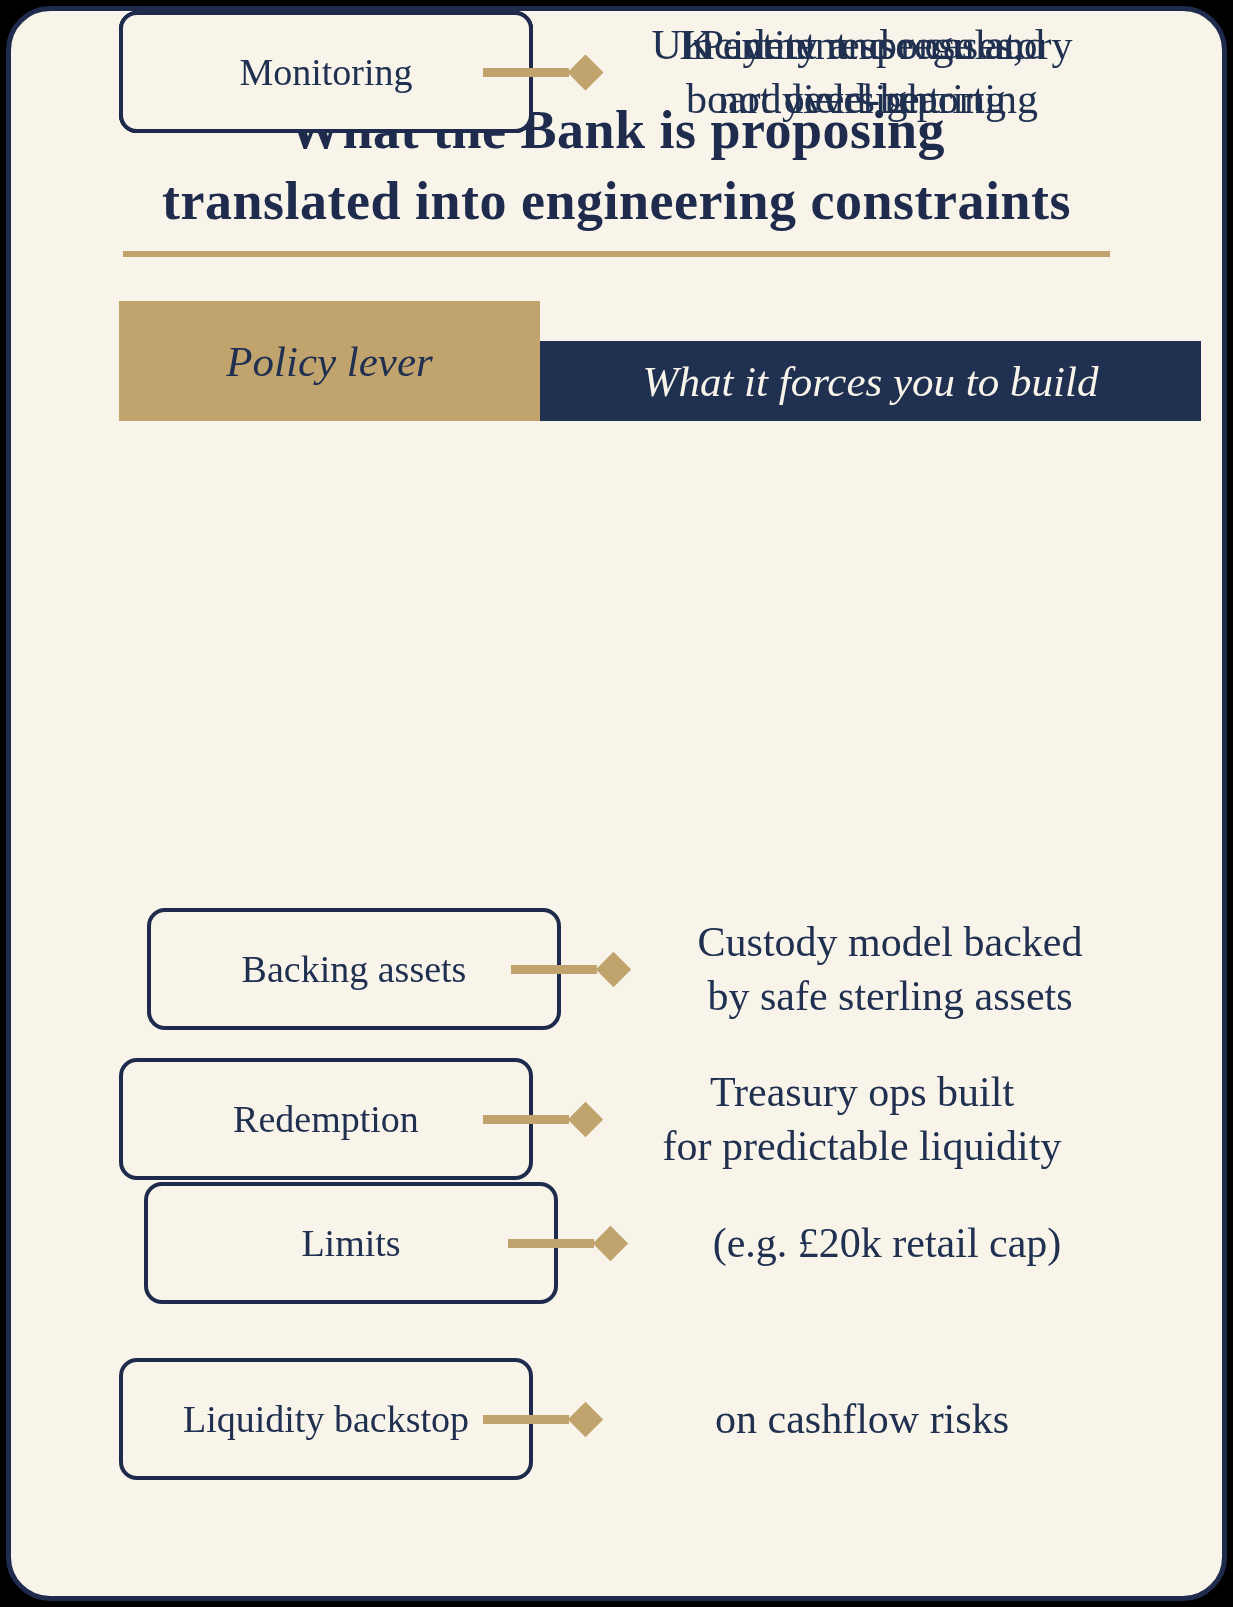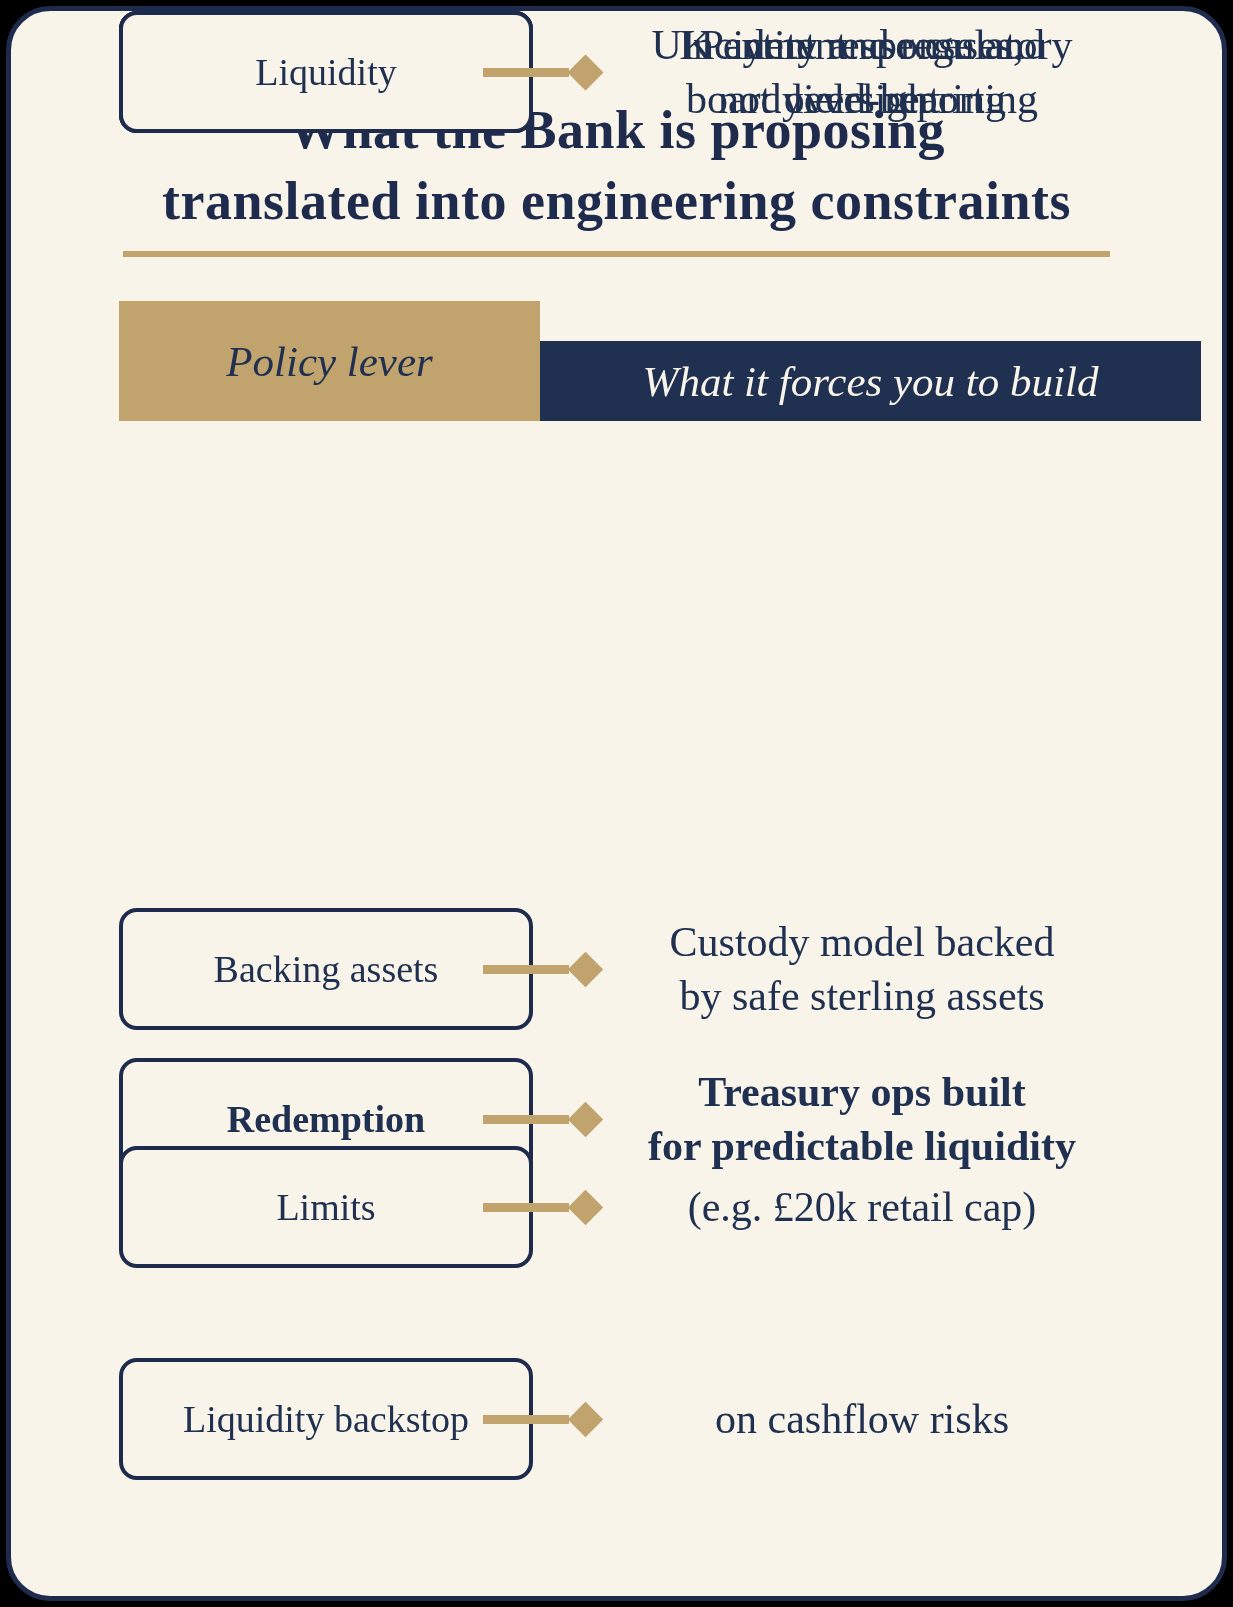"Liquidity" div.lever-box { text: Liquidity -> Monitoring }
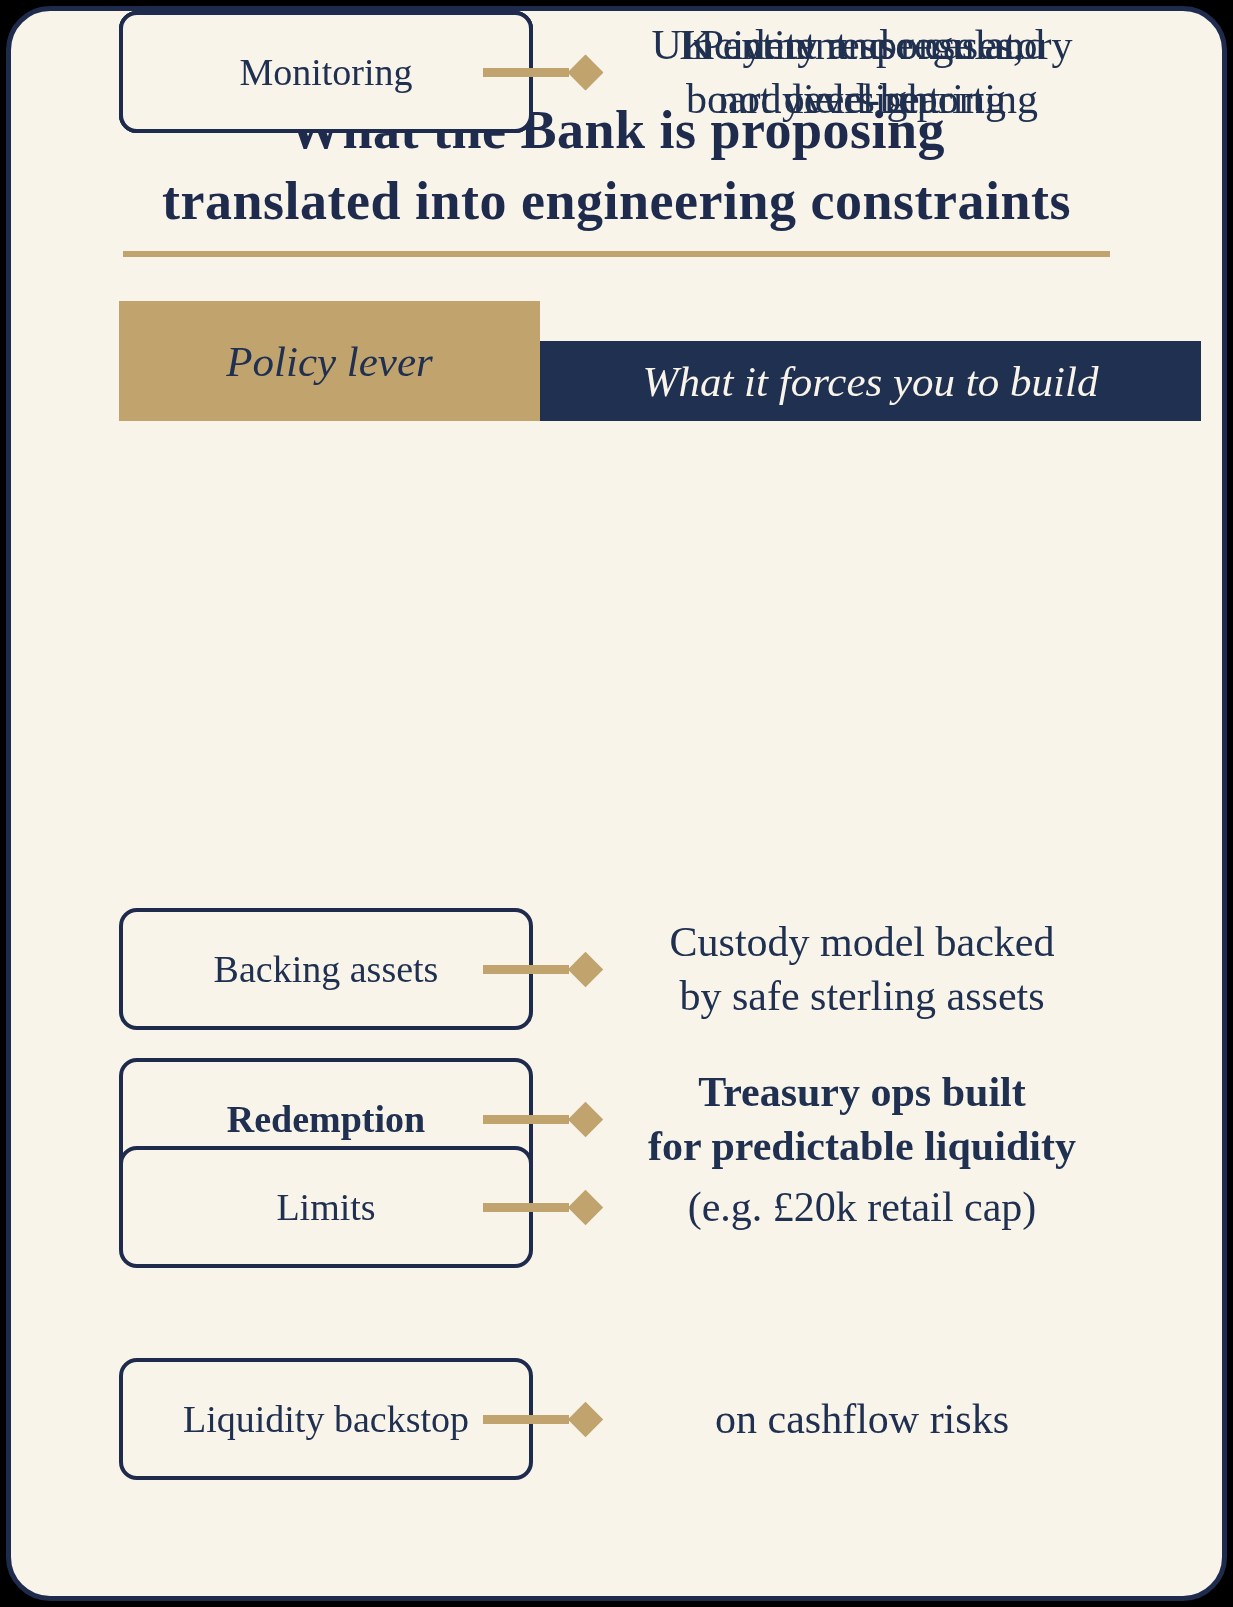"Backing assets" .row:nth-of-type(4) { margin-left: none -> 28px }
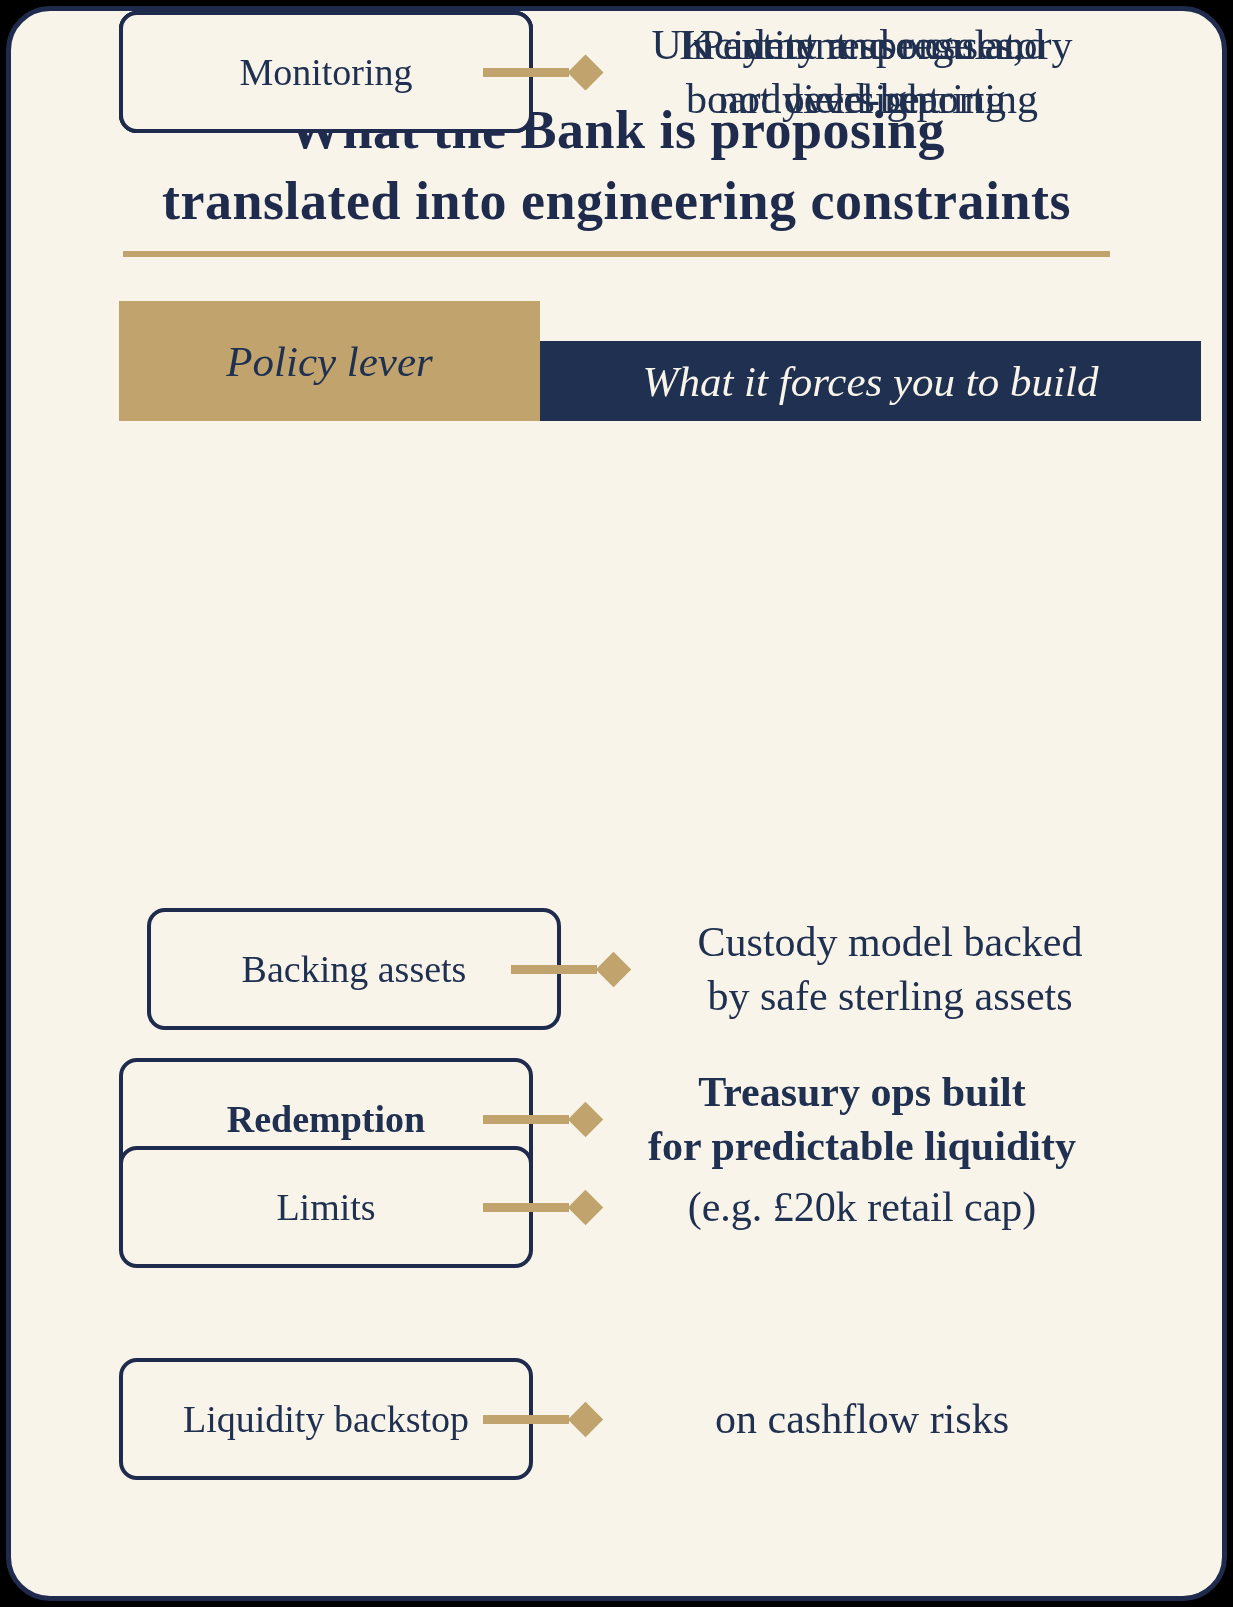"Redemption" .row:nth-of-type(5) { font-weight: bold -> none }
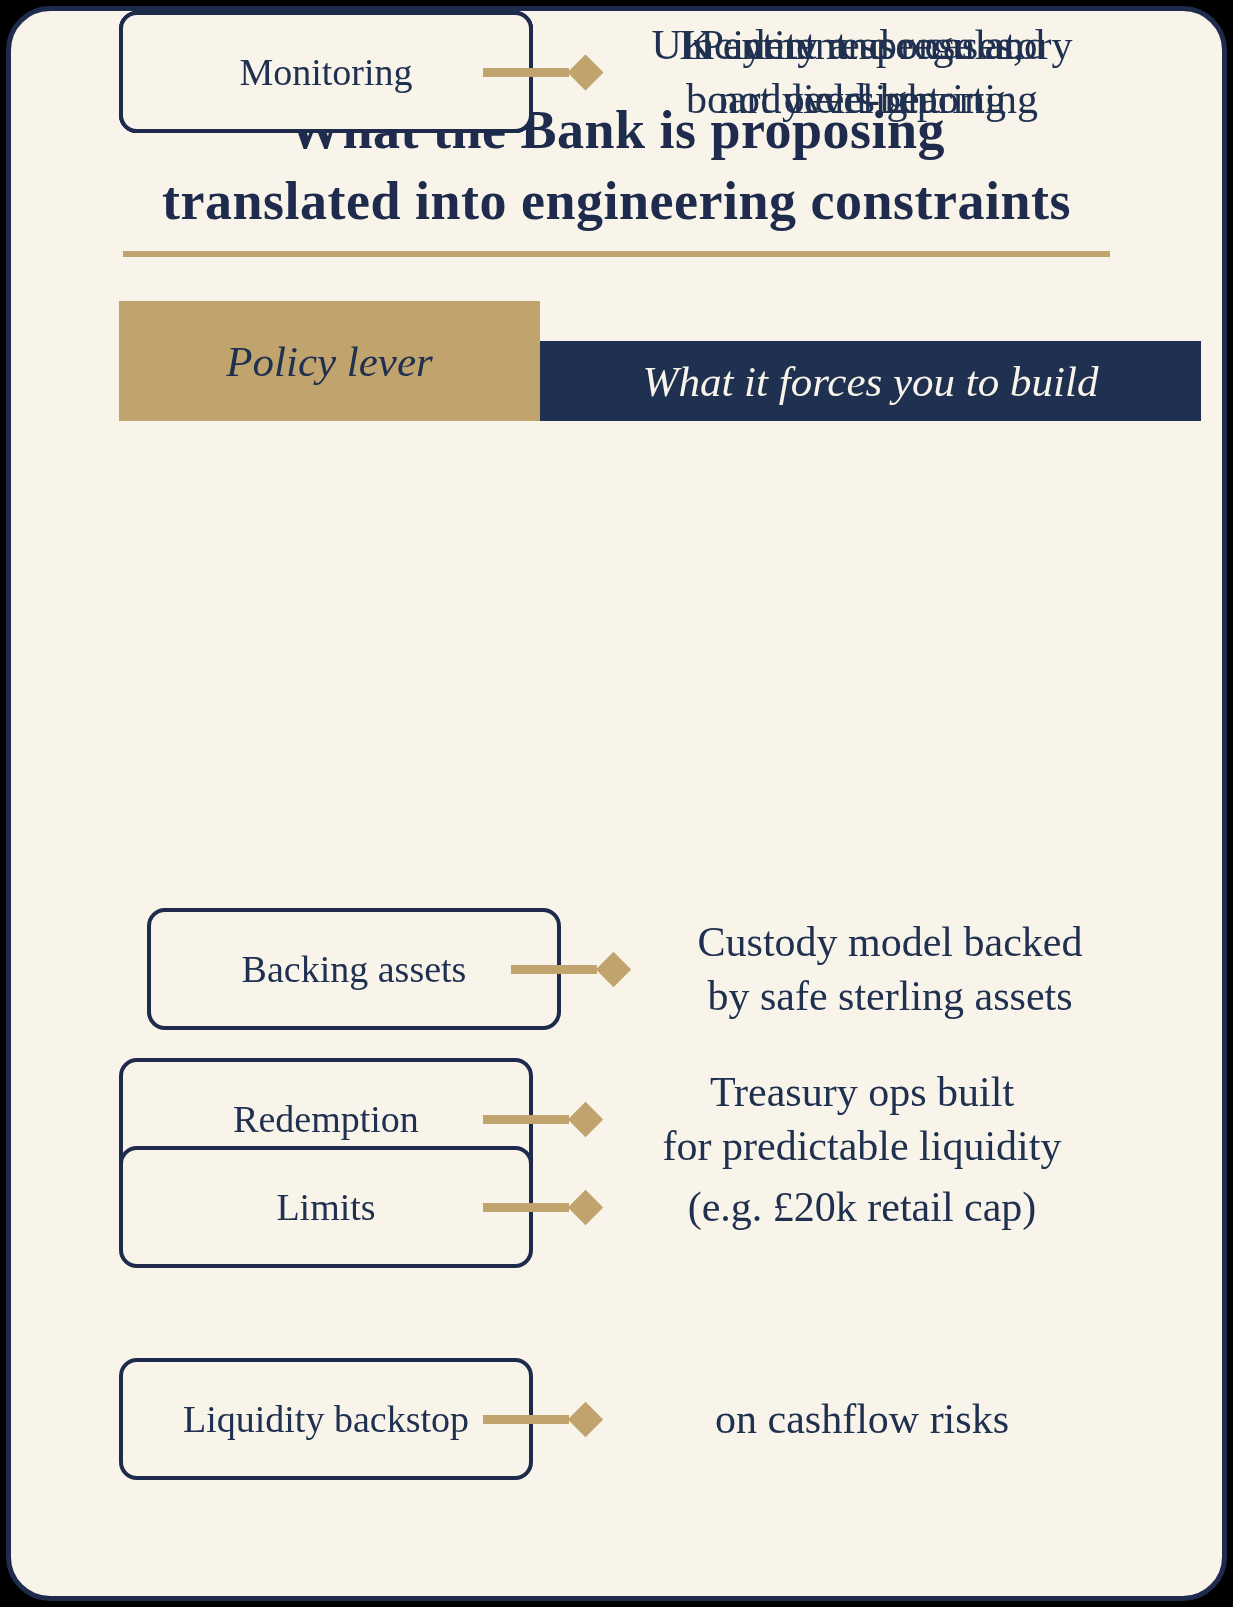"Limits" .row:nth-of-type(6) { margin-left: none -> 25px; top: 1135px -> 1171px }
